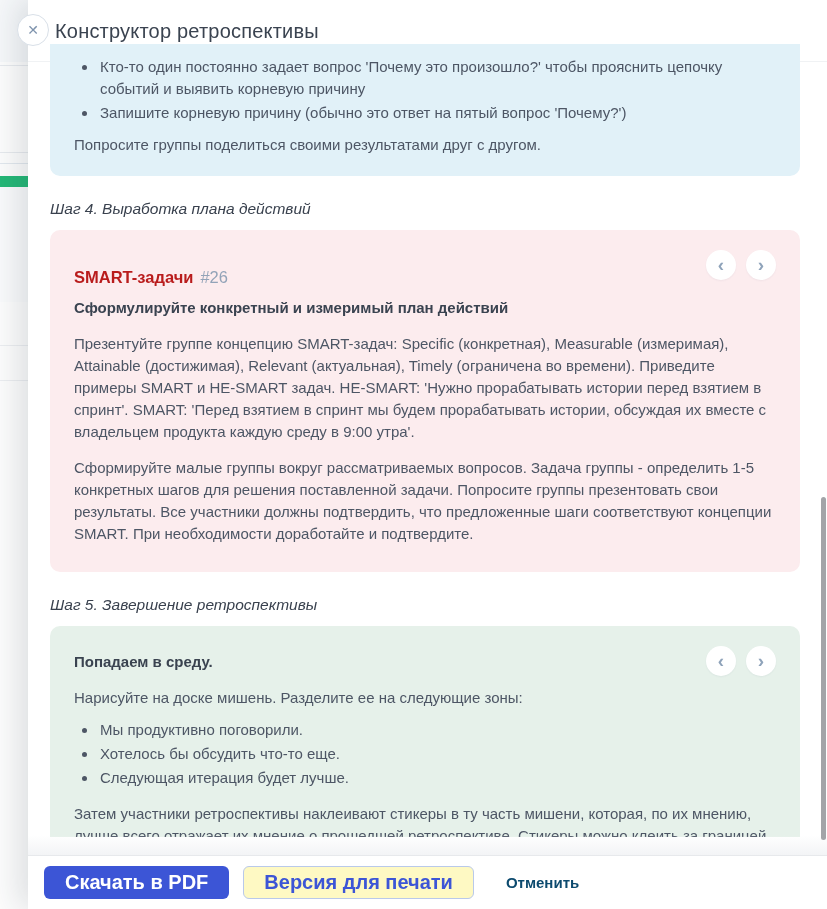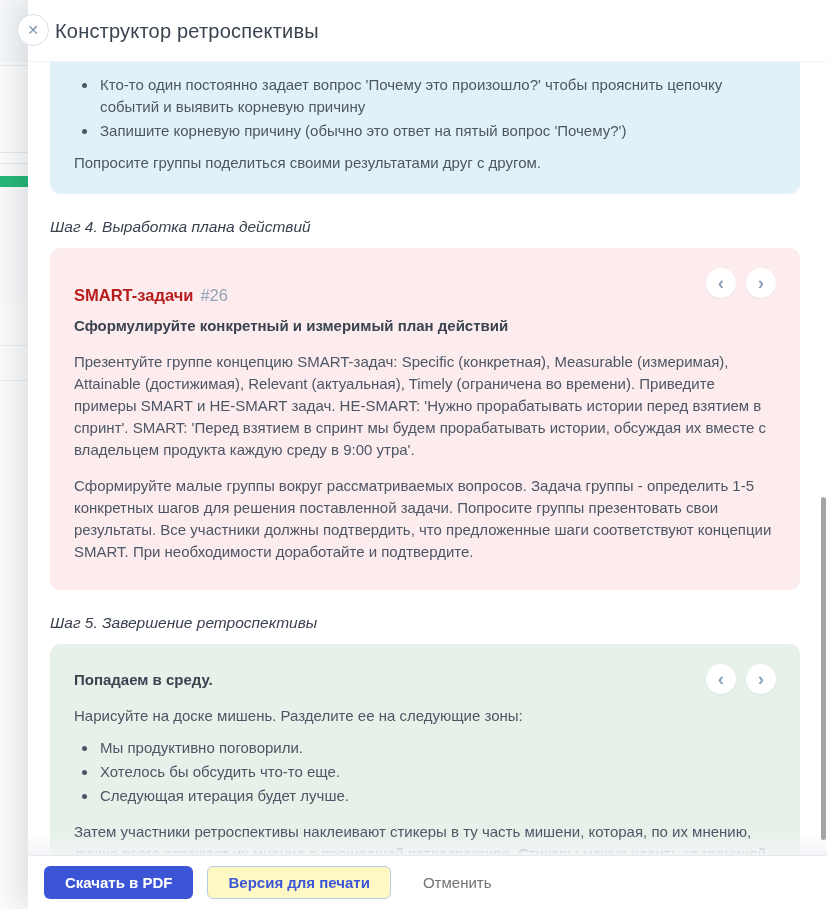"Кто-то один постоянно задает вопрос" .modal-body { top: 62px -> 44px }
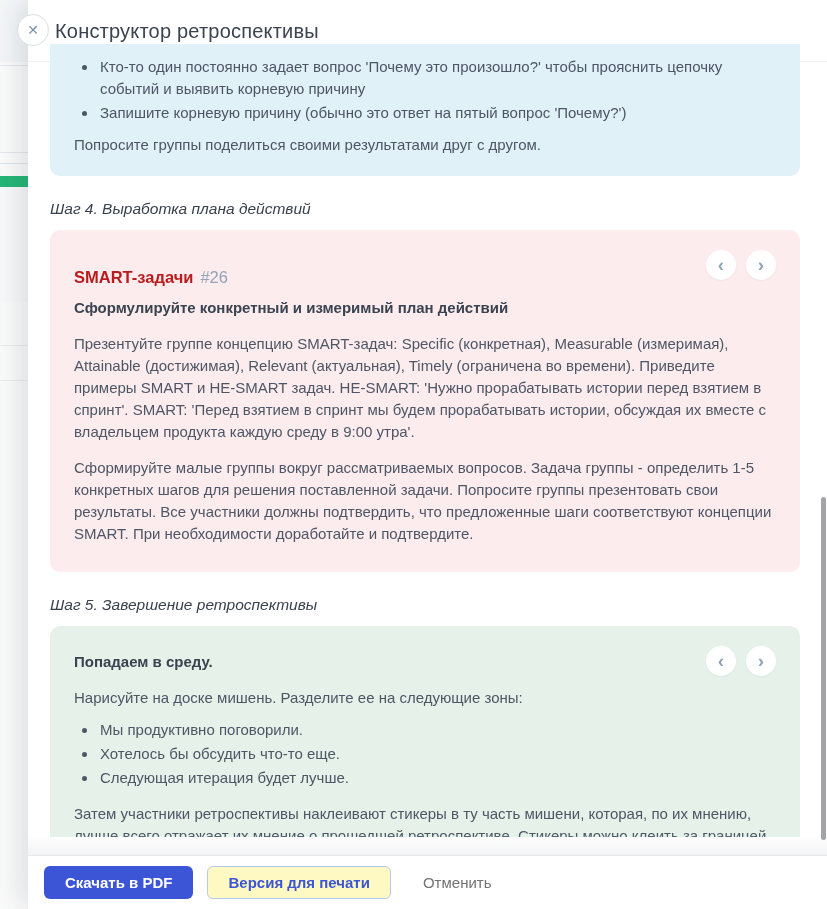"Скачать в PDF" .btn { font-size: 15px -> 20px }
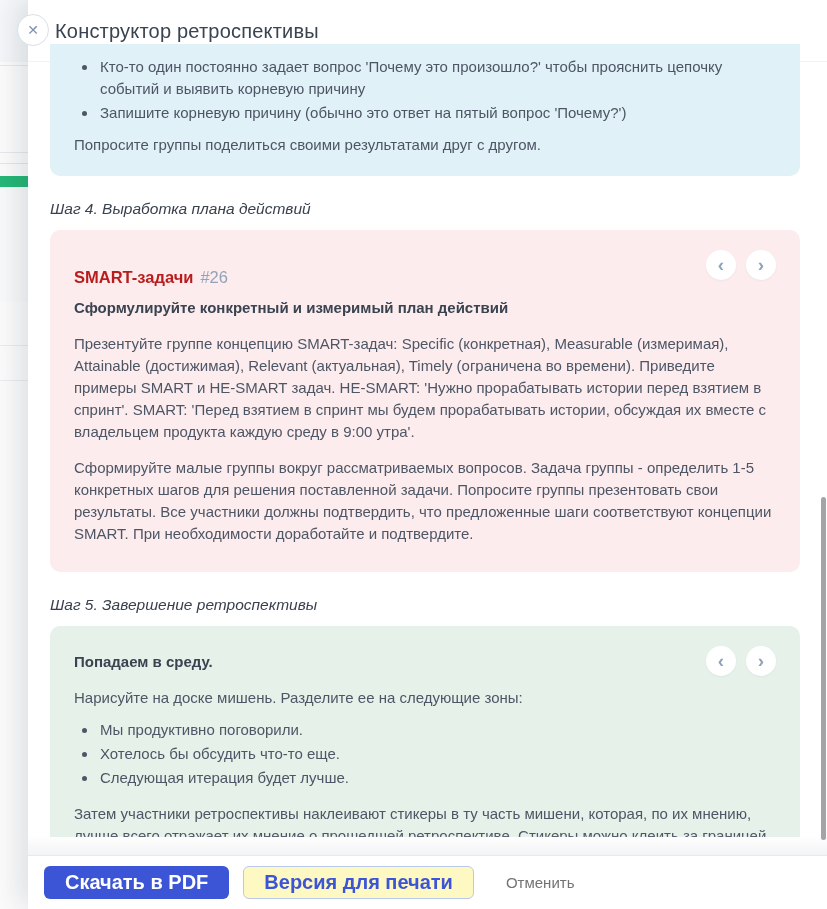"Отменить" .btn-text { color: #737373 -> #0c4a6e; font-weight: 400 -> 700 }
